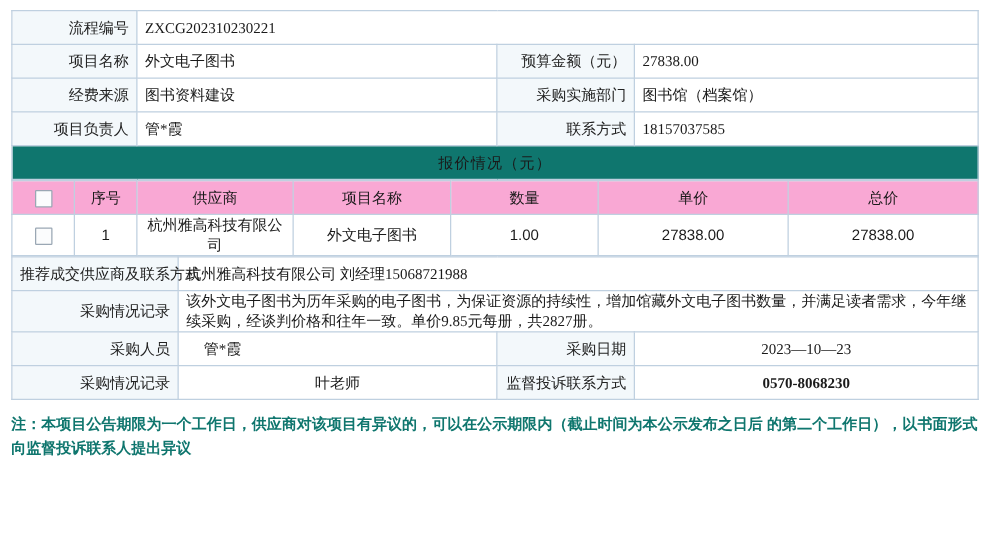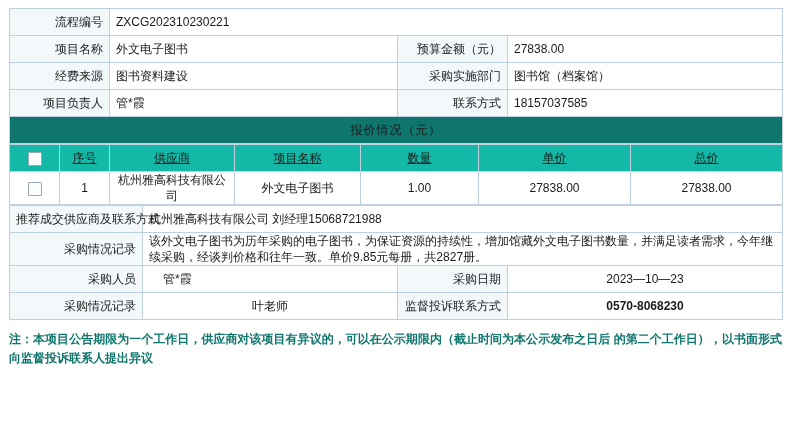"ZXCG202310230221" .val { font-family: none -> Liberation Serif, serif }
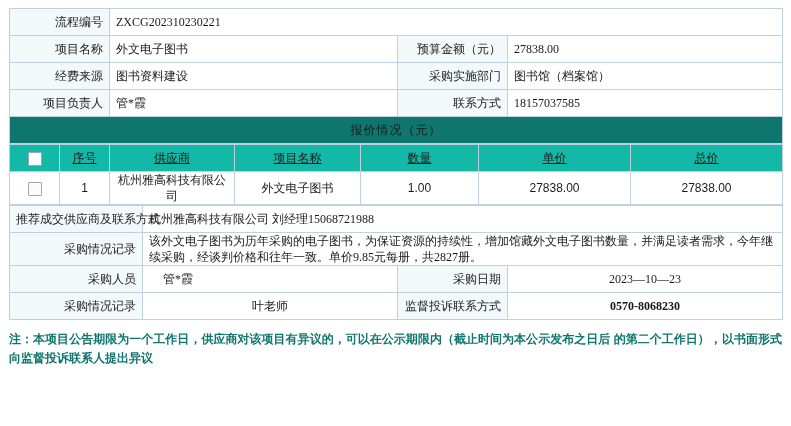"序号" .thr { background: #14b8a6 -> #f9a8d4; text-decoration: underline -> none }
